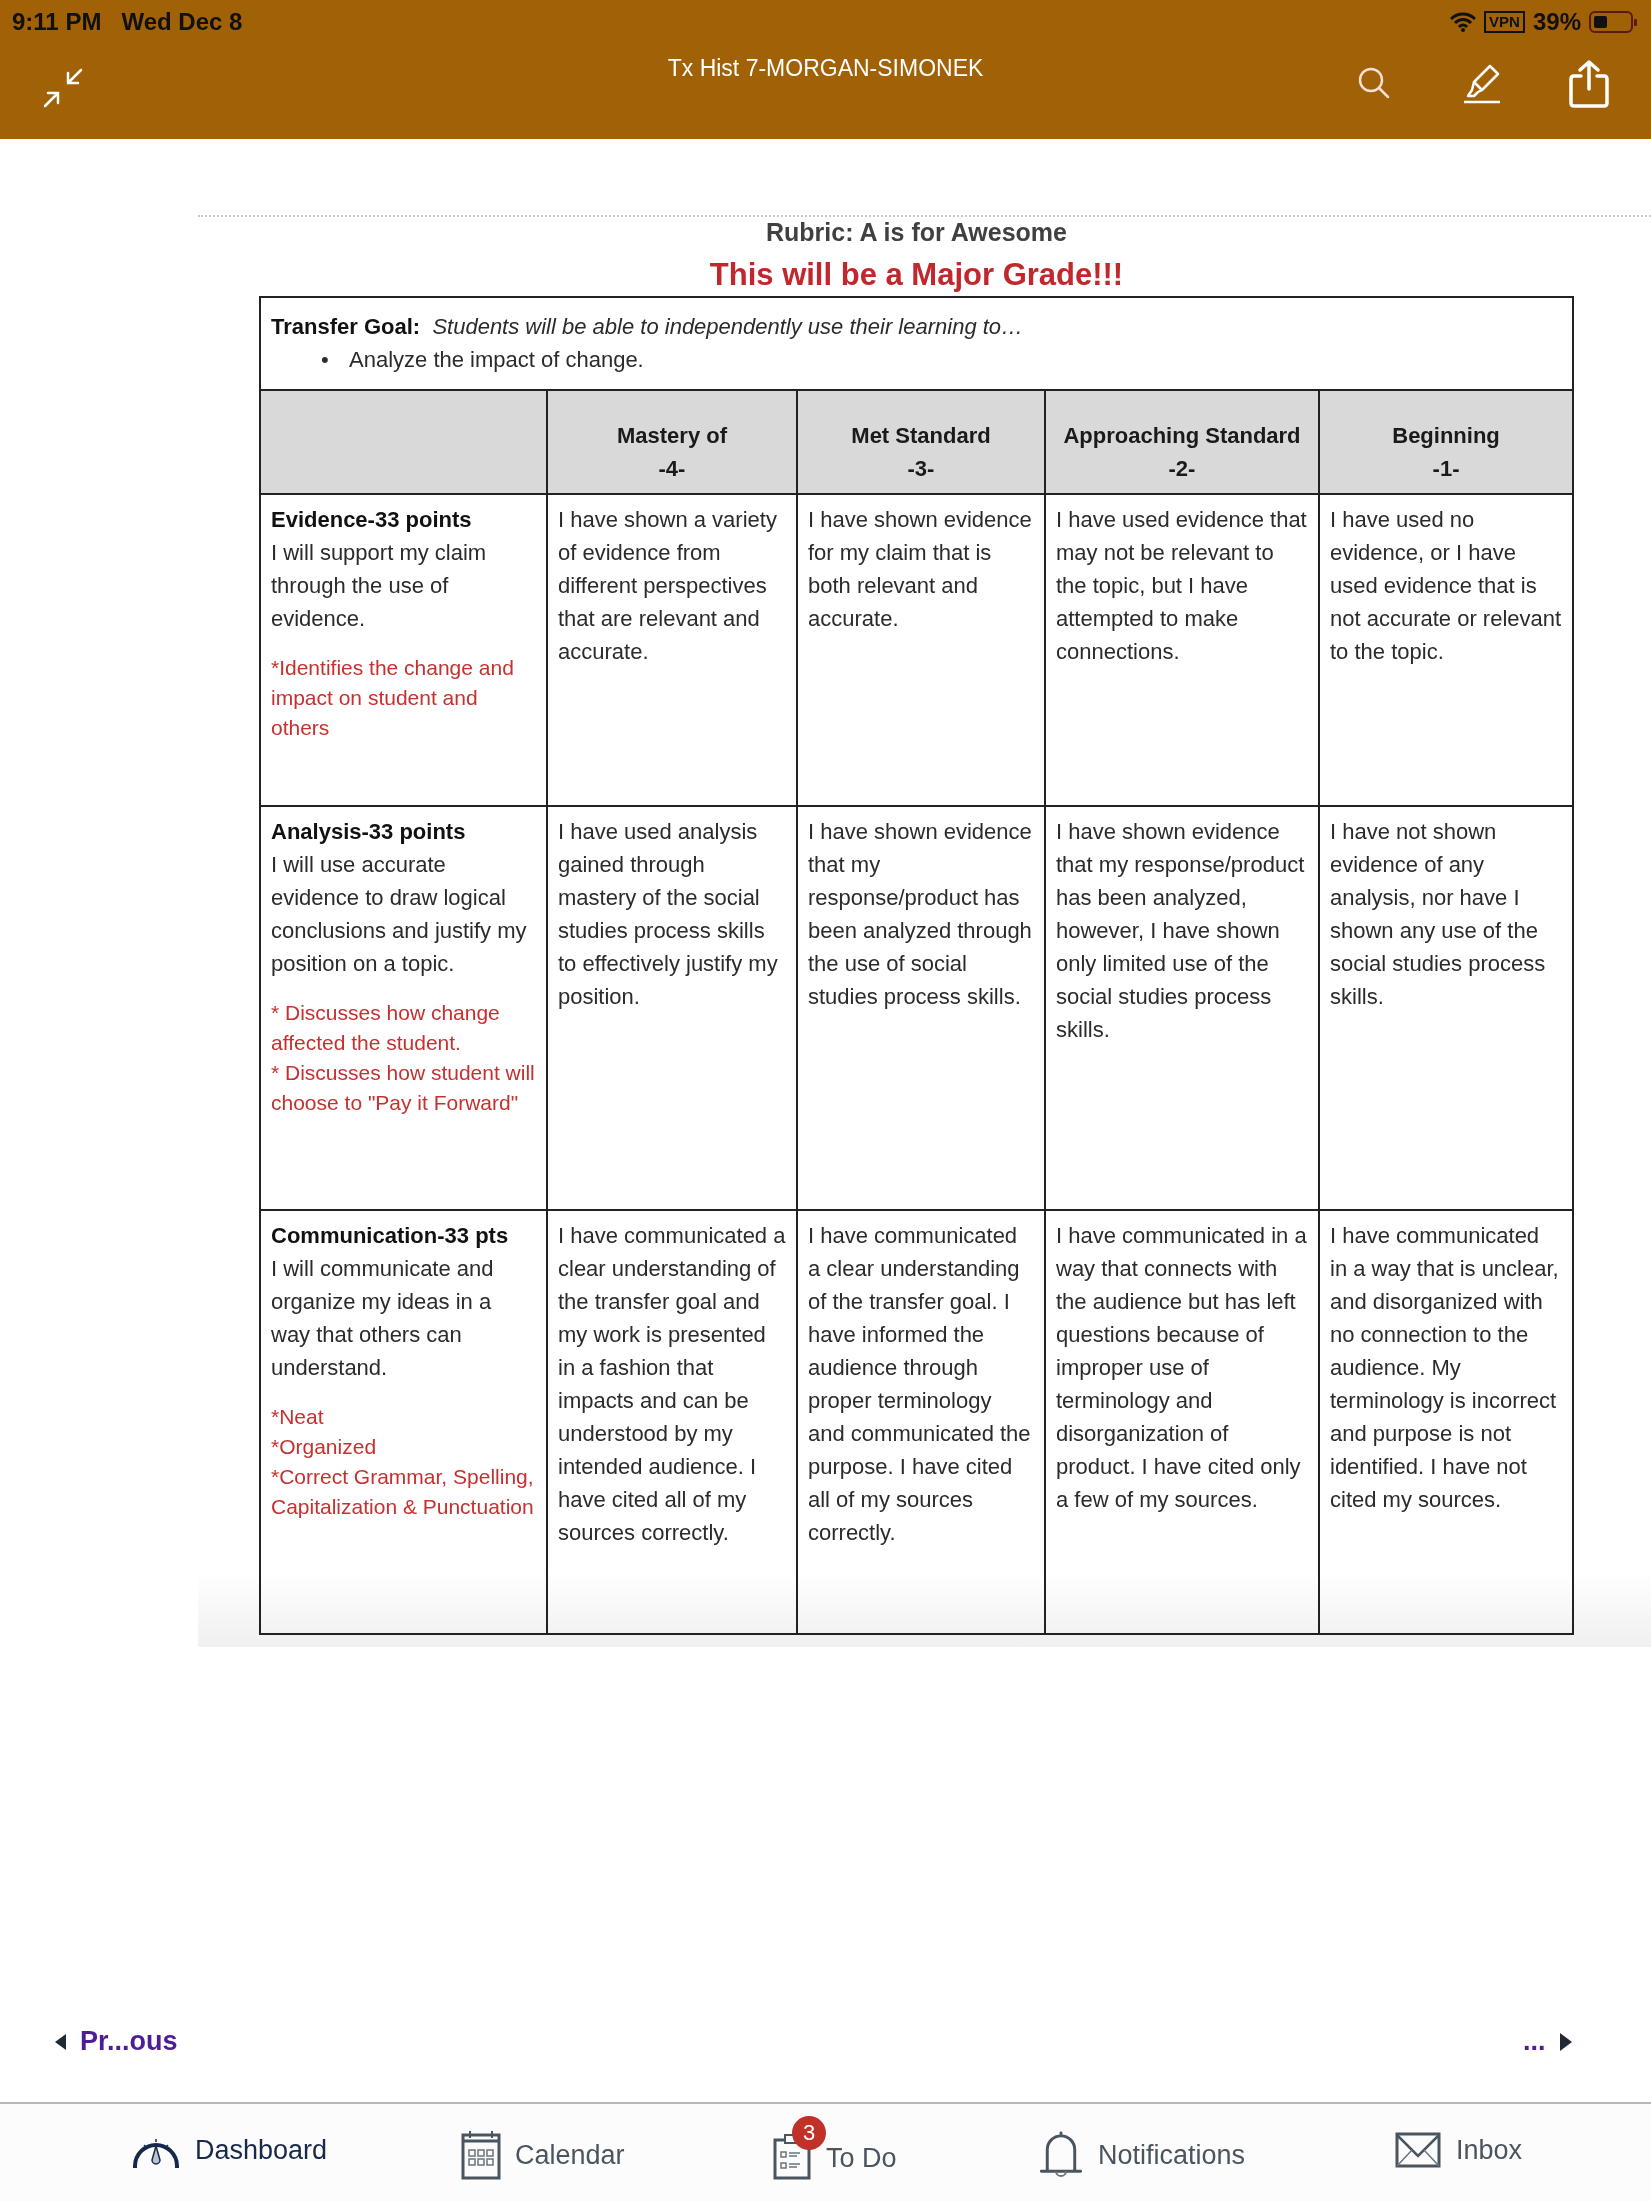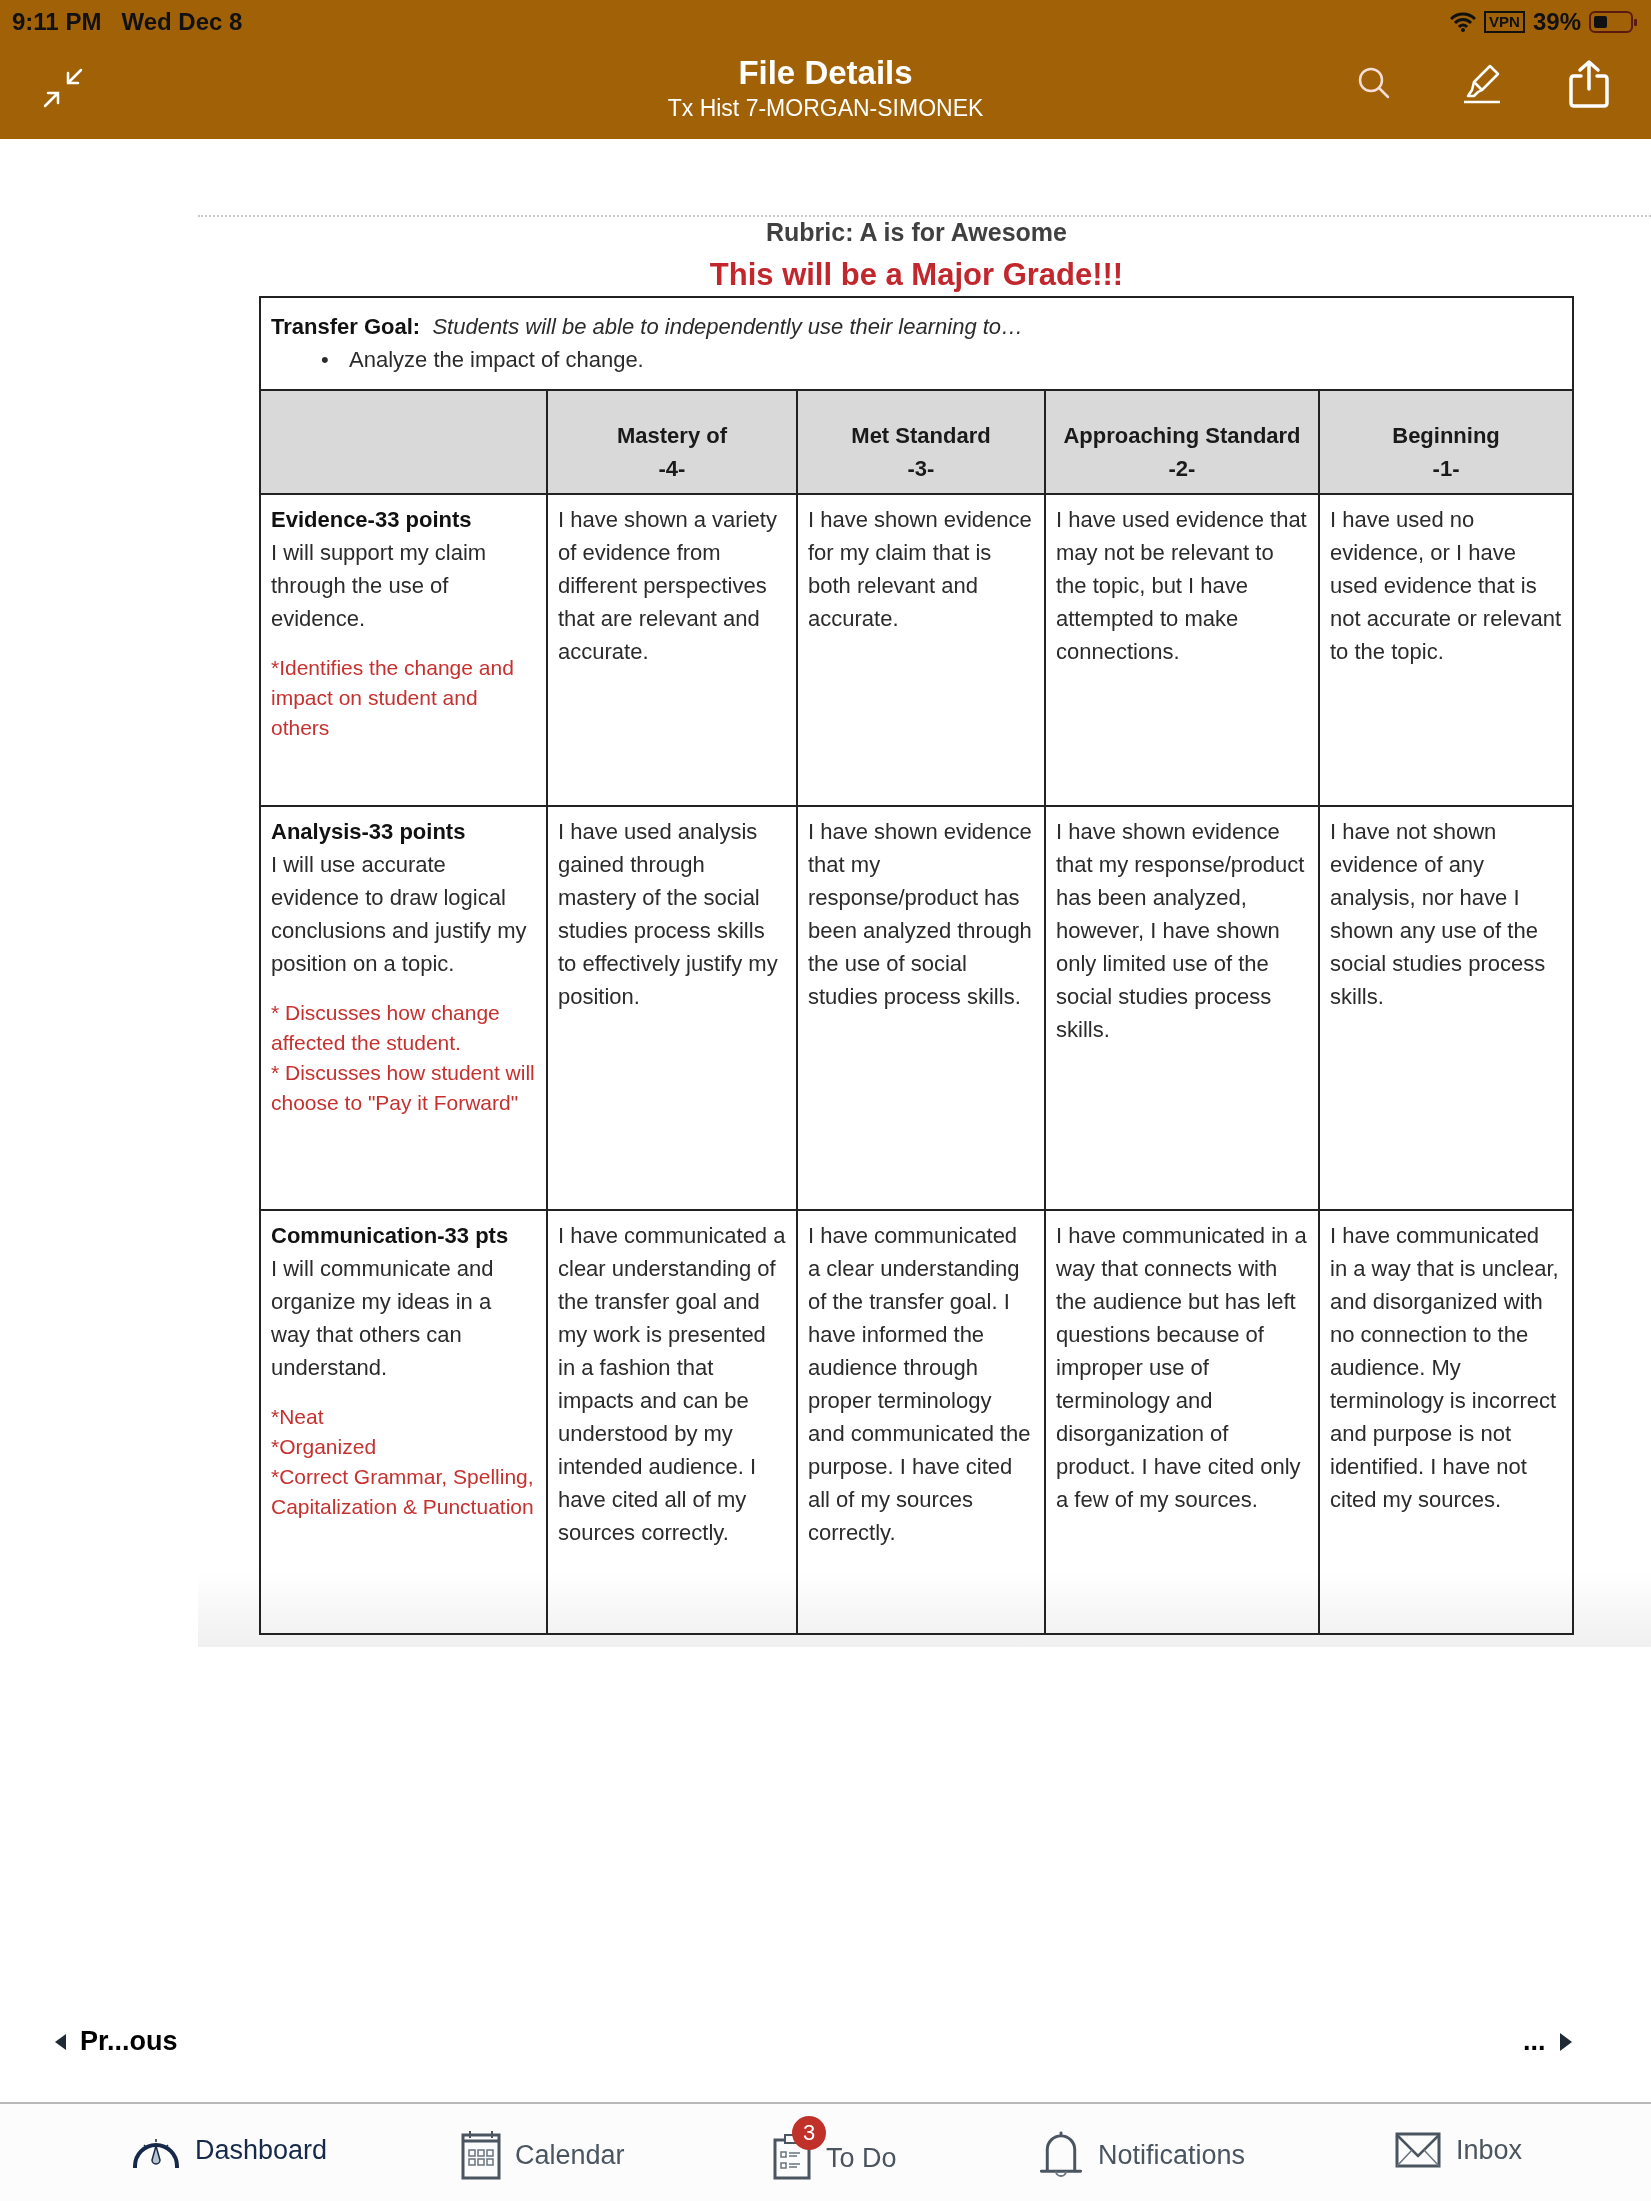"File Details" div.t1 { html: <div>File Details</div> -> none }
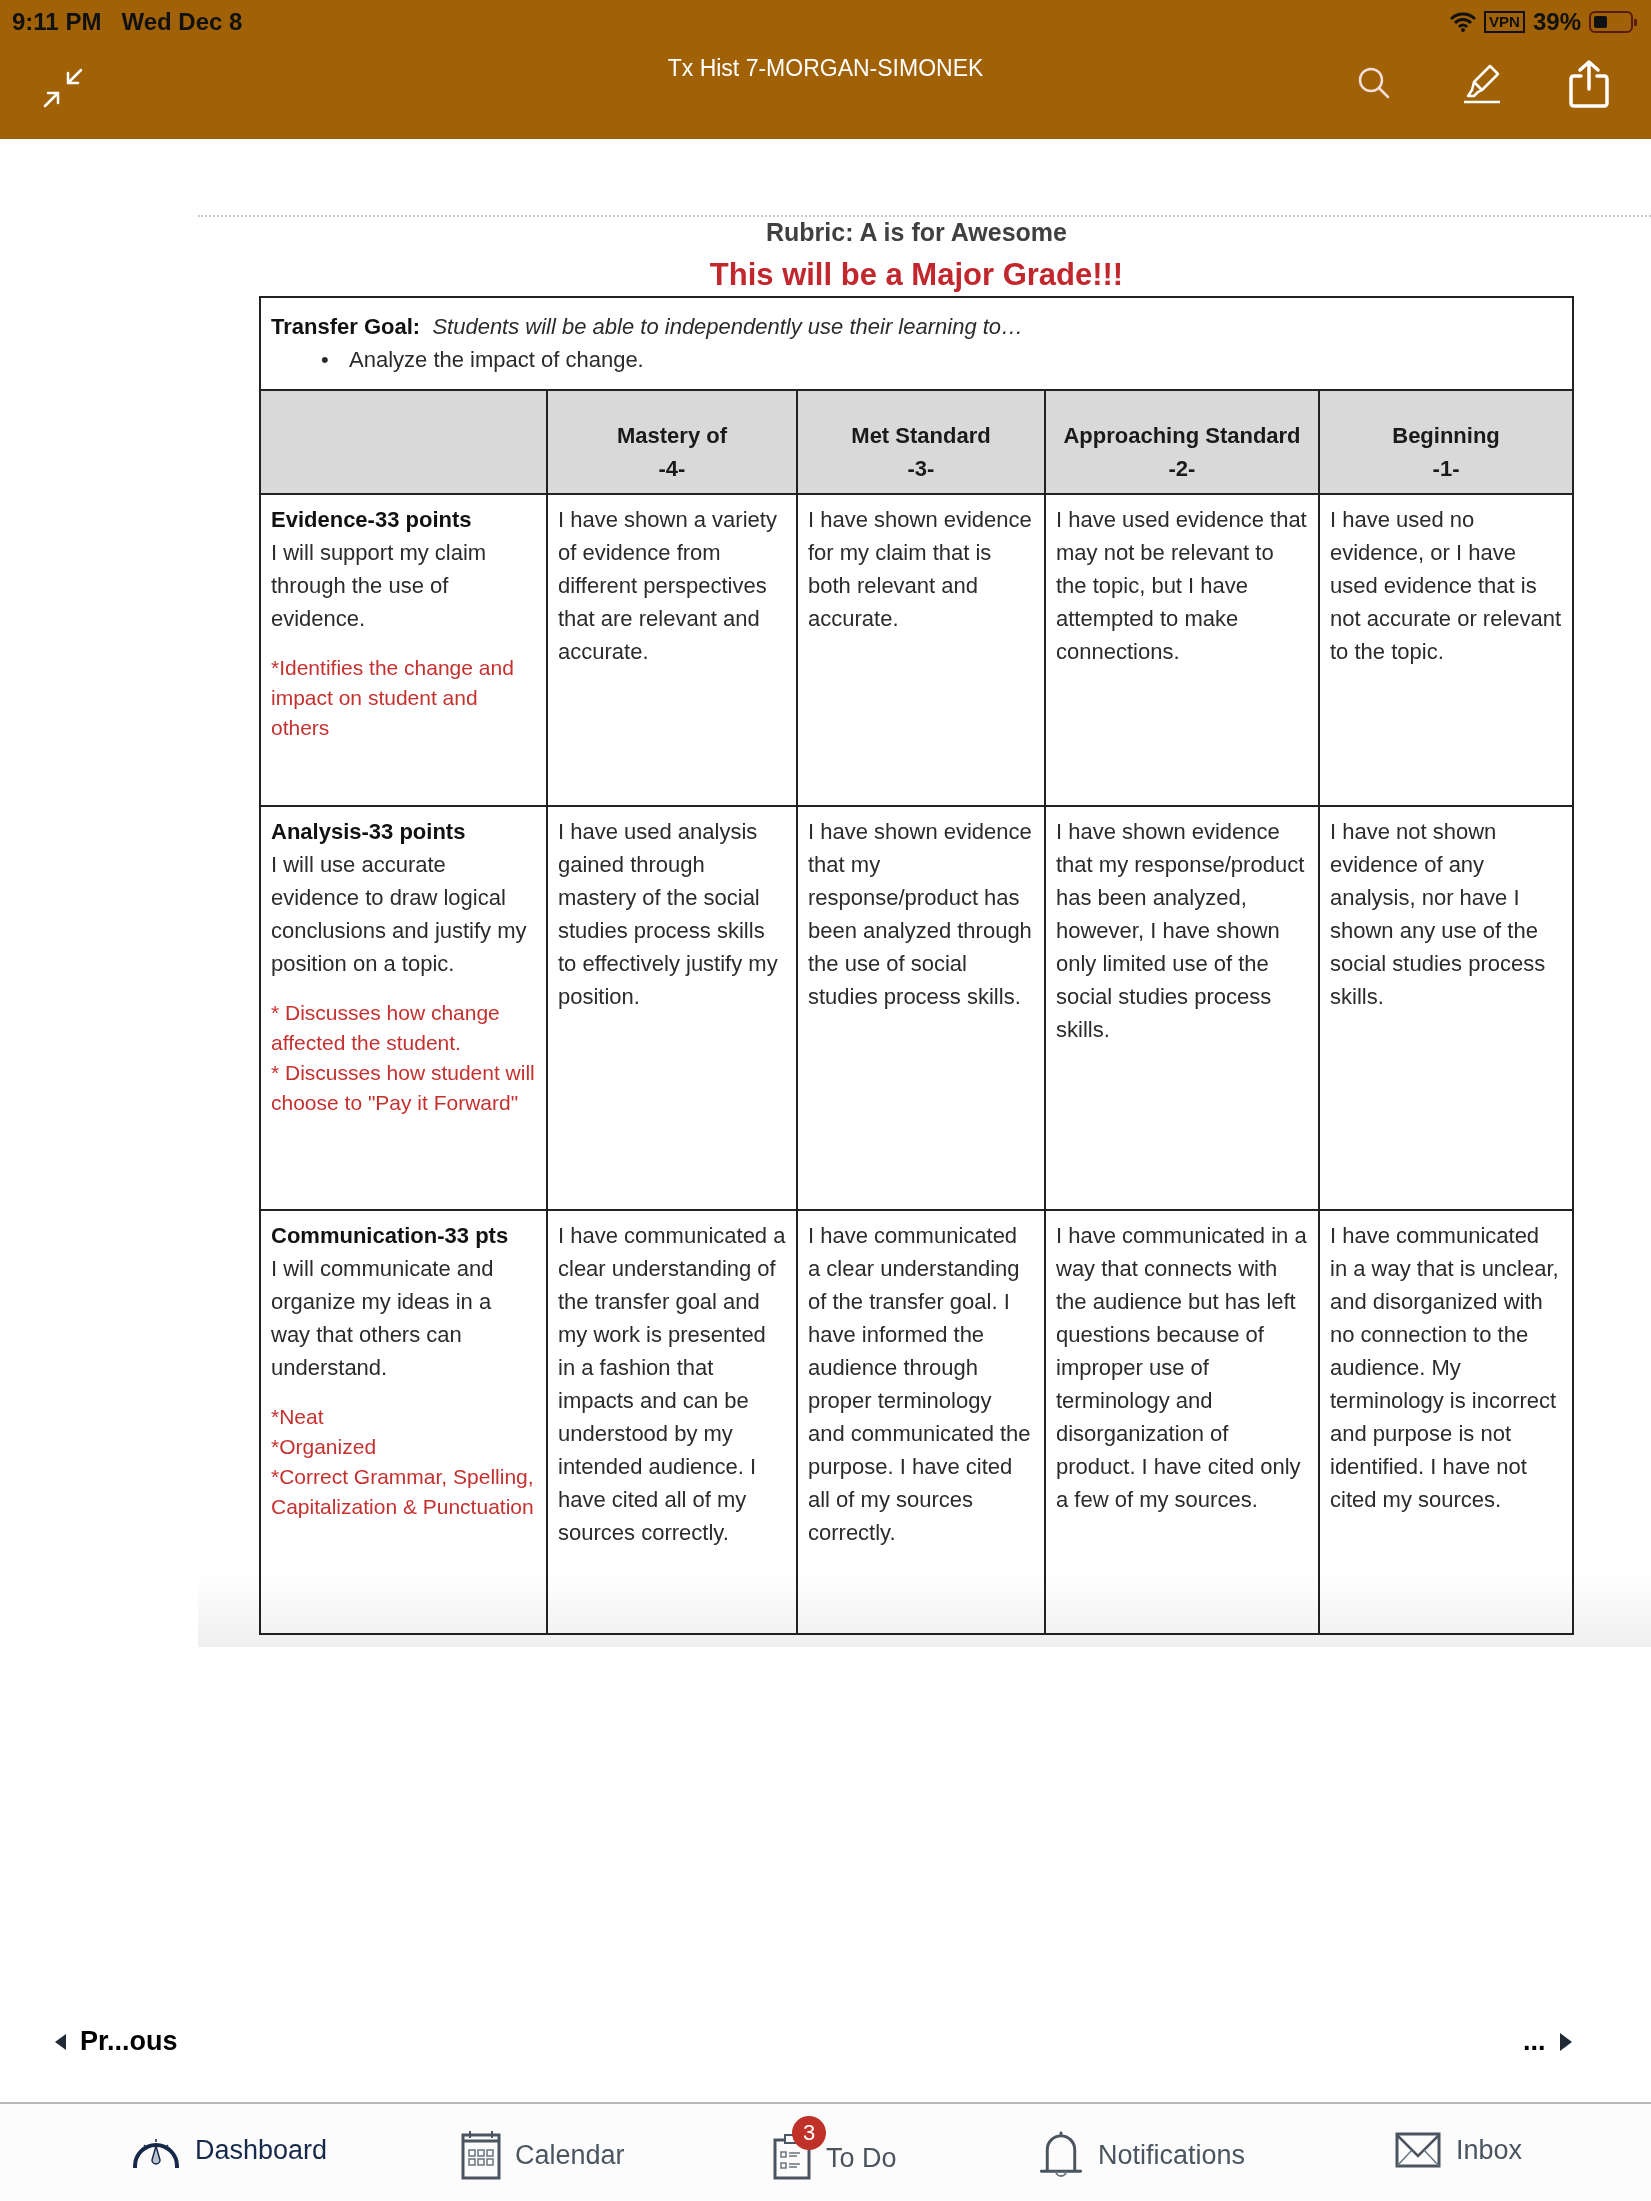"Pr...ous" .pager { color: #000000 -> #4c1d95 }
